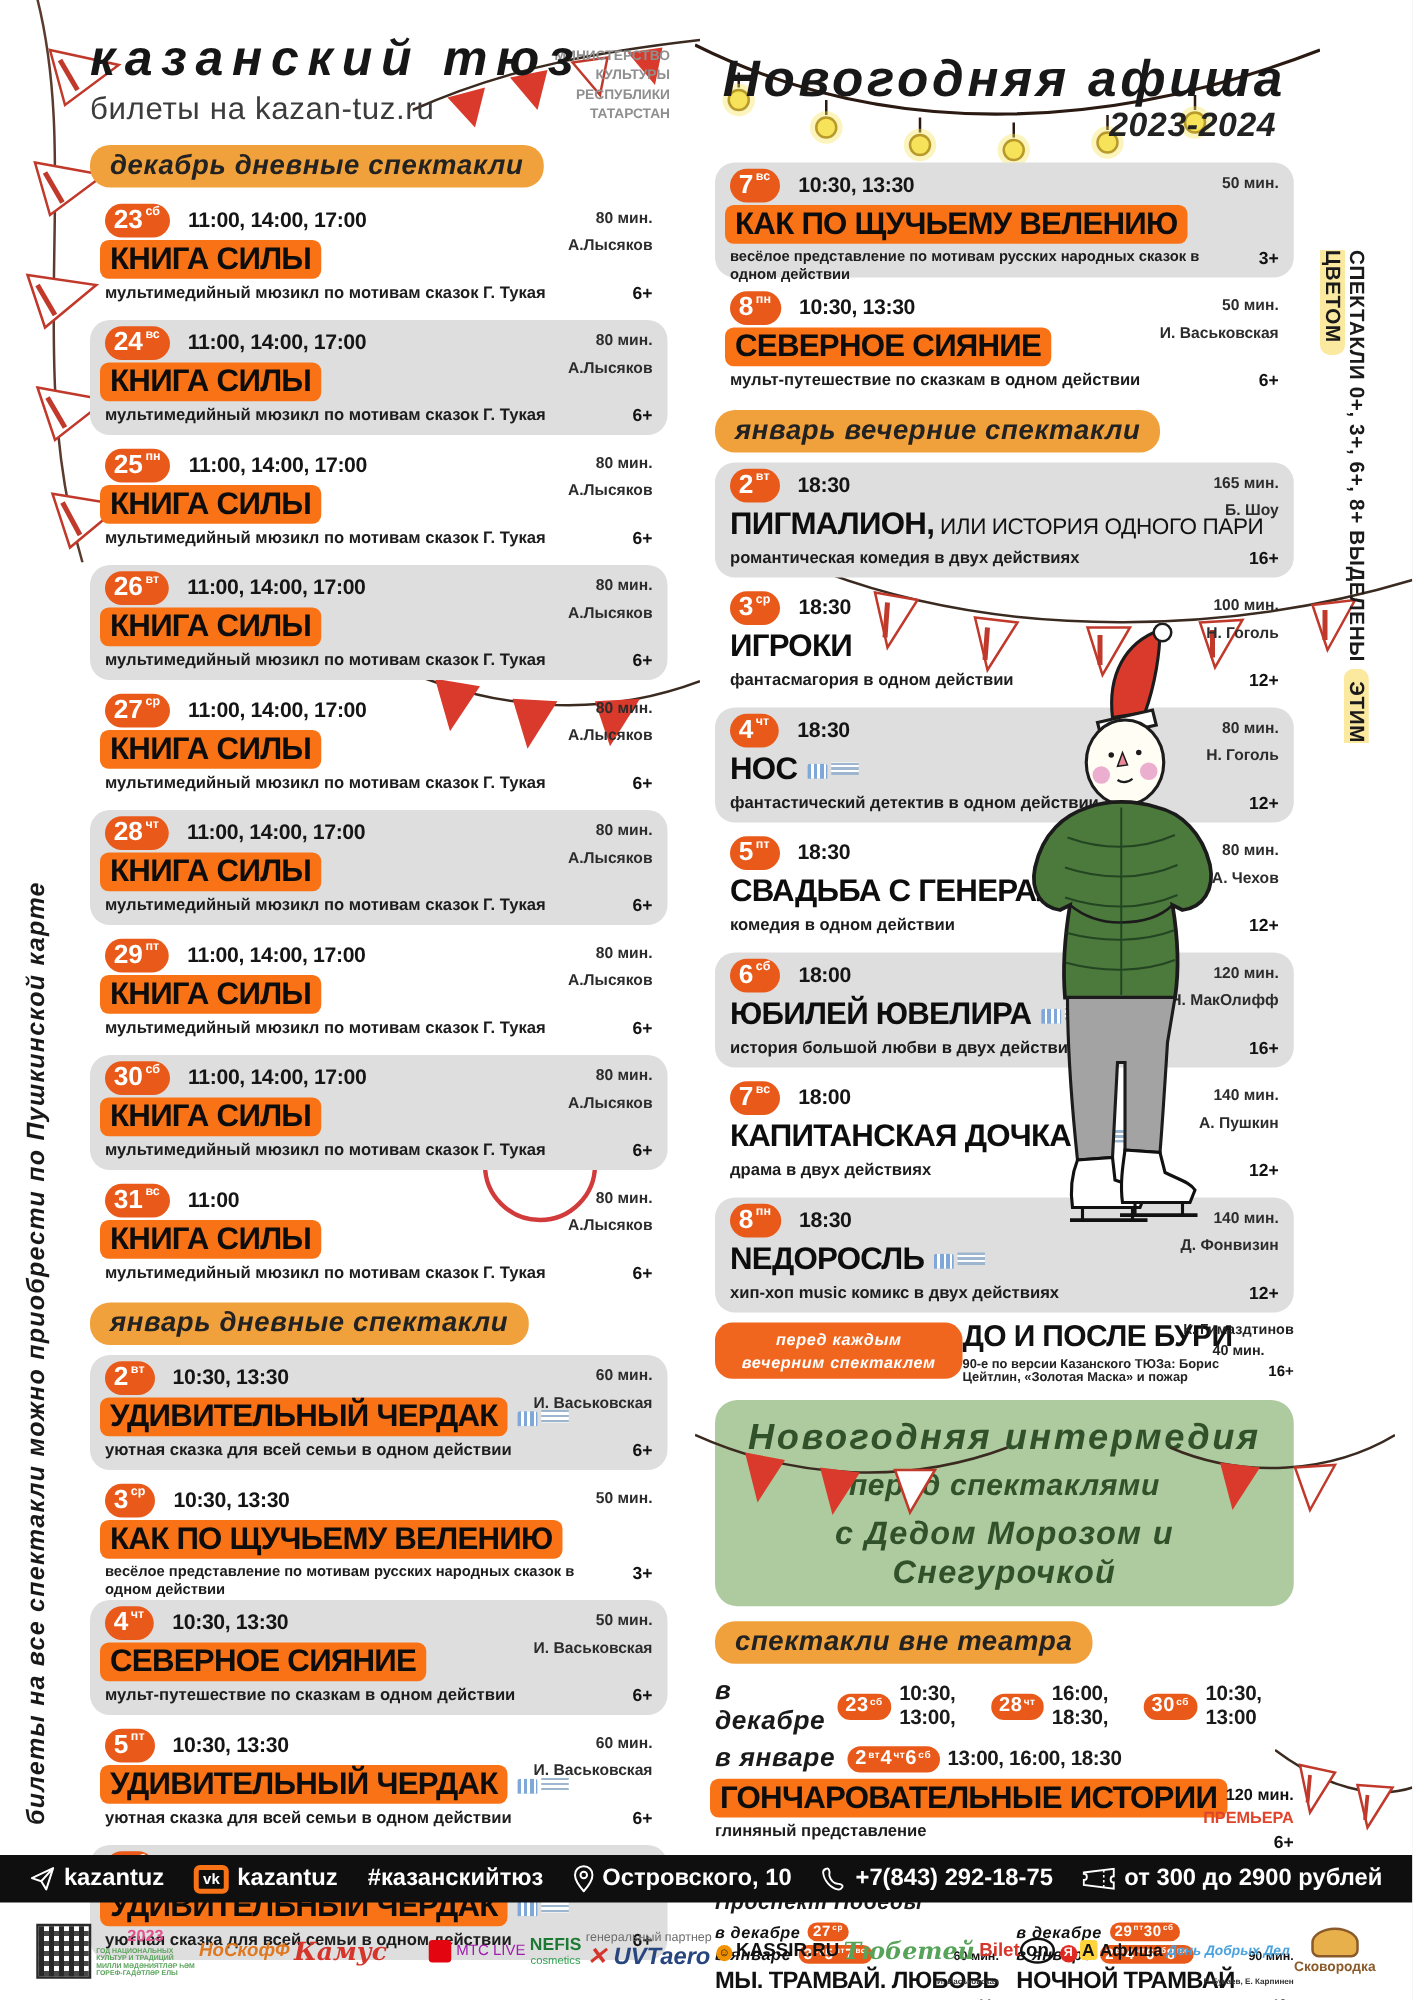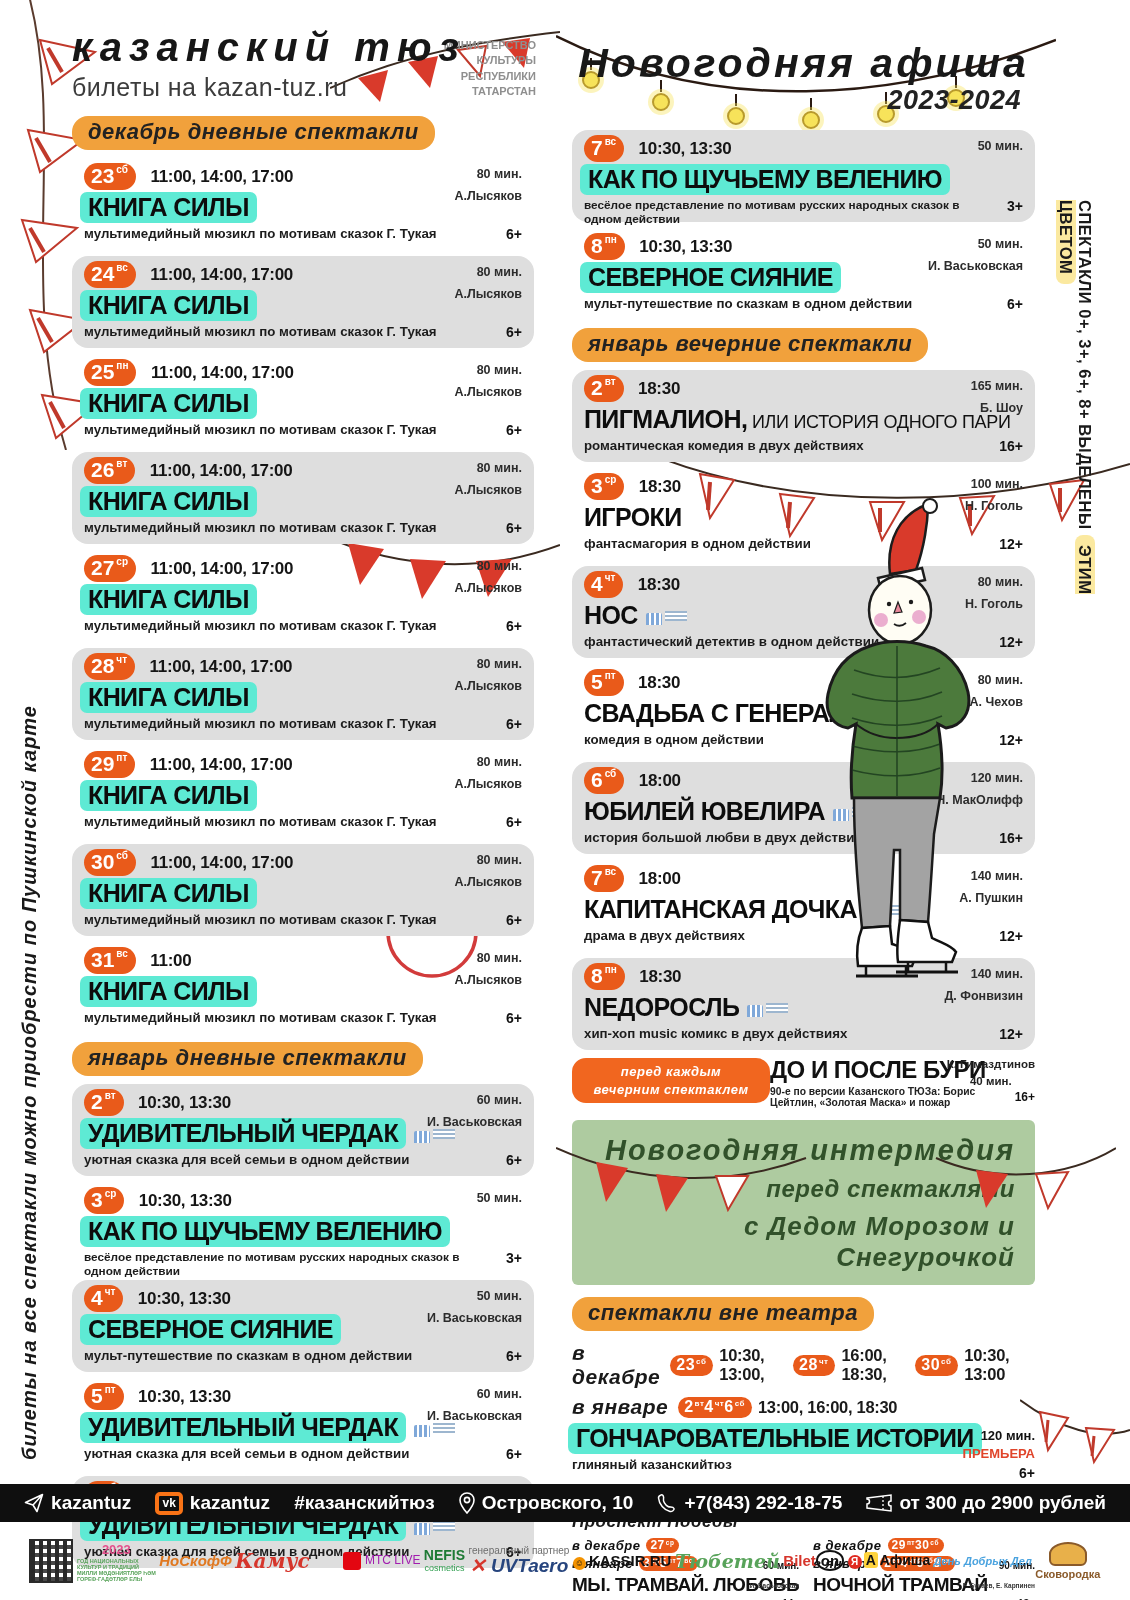"КАК ПО ЩУЧЬЕМУ ВЕЛЕНИЮ" .title.hl { background: #5eead4 -> #f97316 }
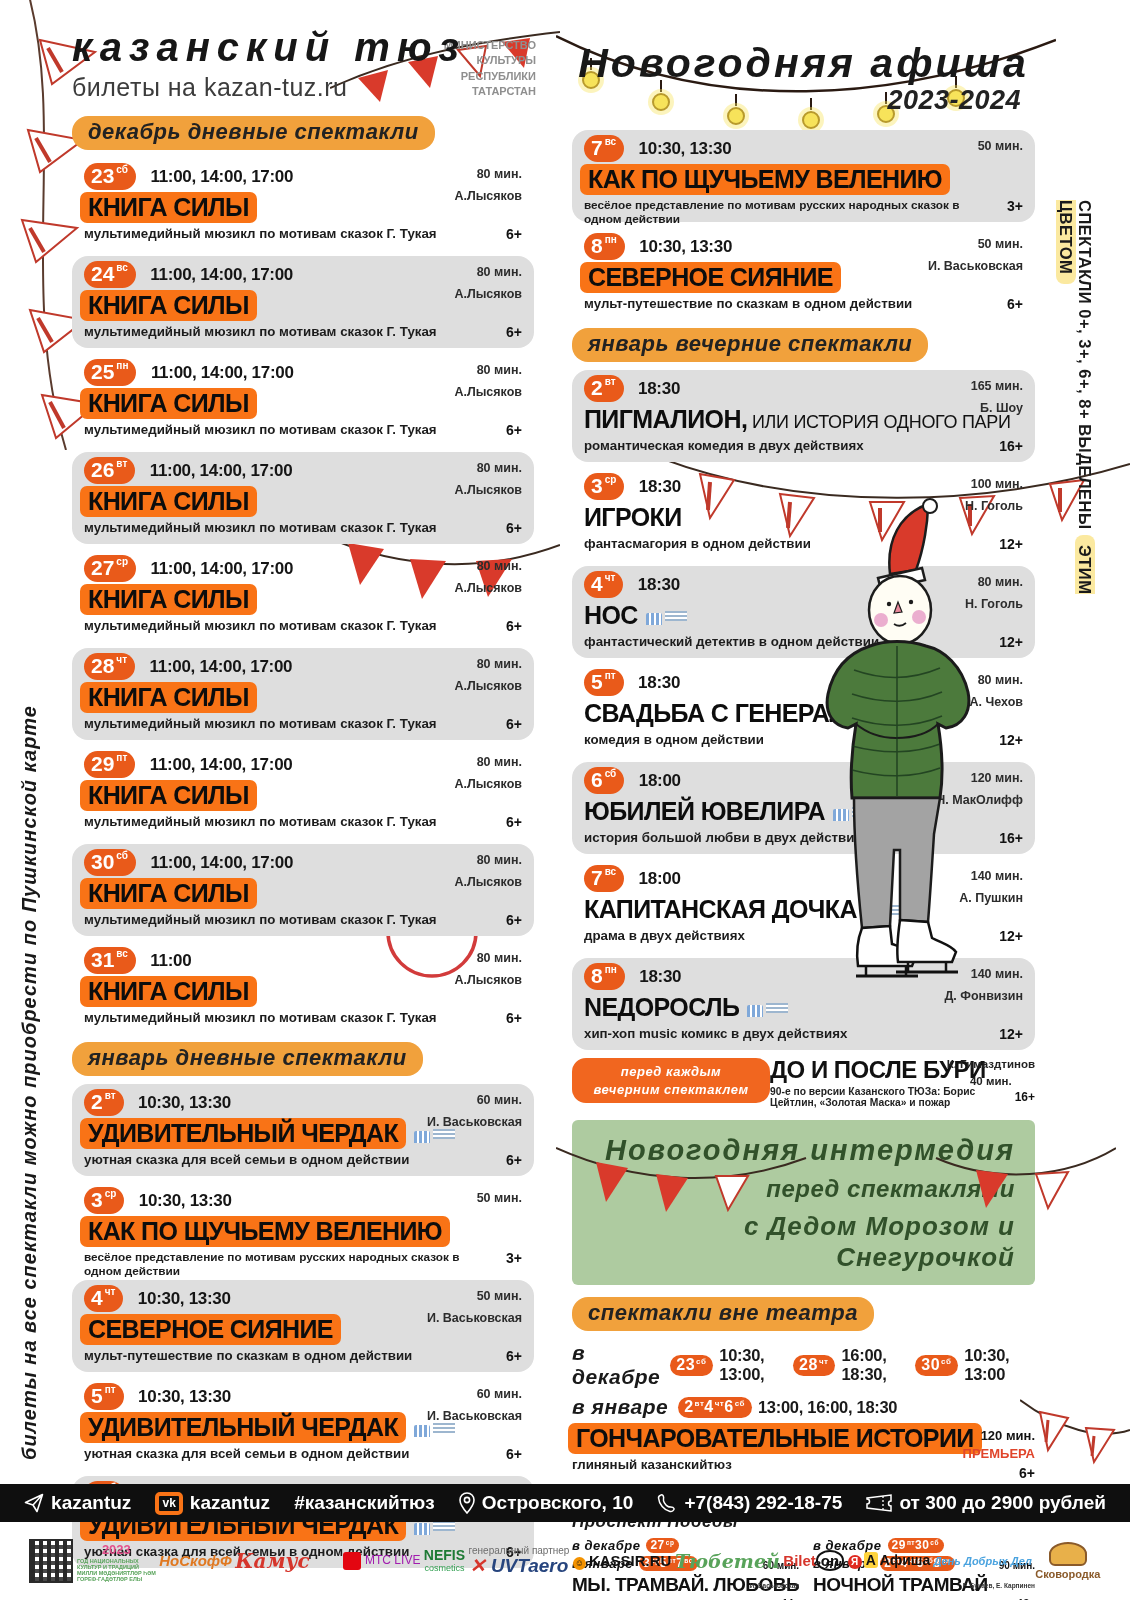"Новогодняя интермедия" .green { border-radius: 6px -> 18px; text-align: right -> center }
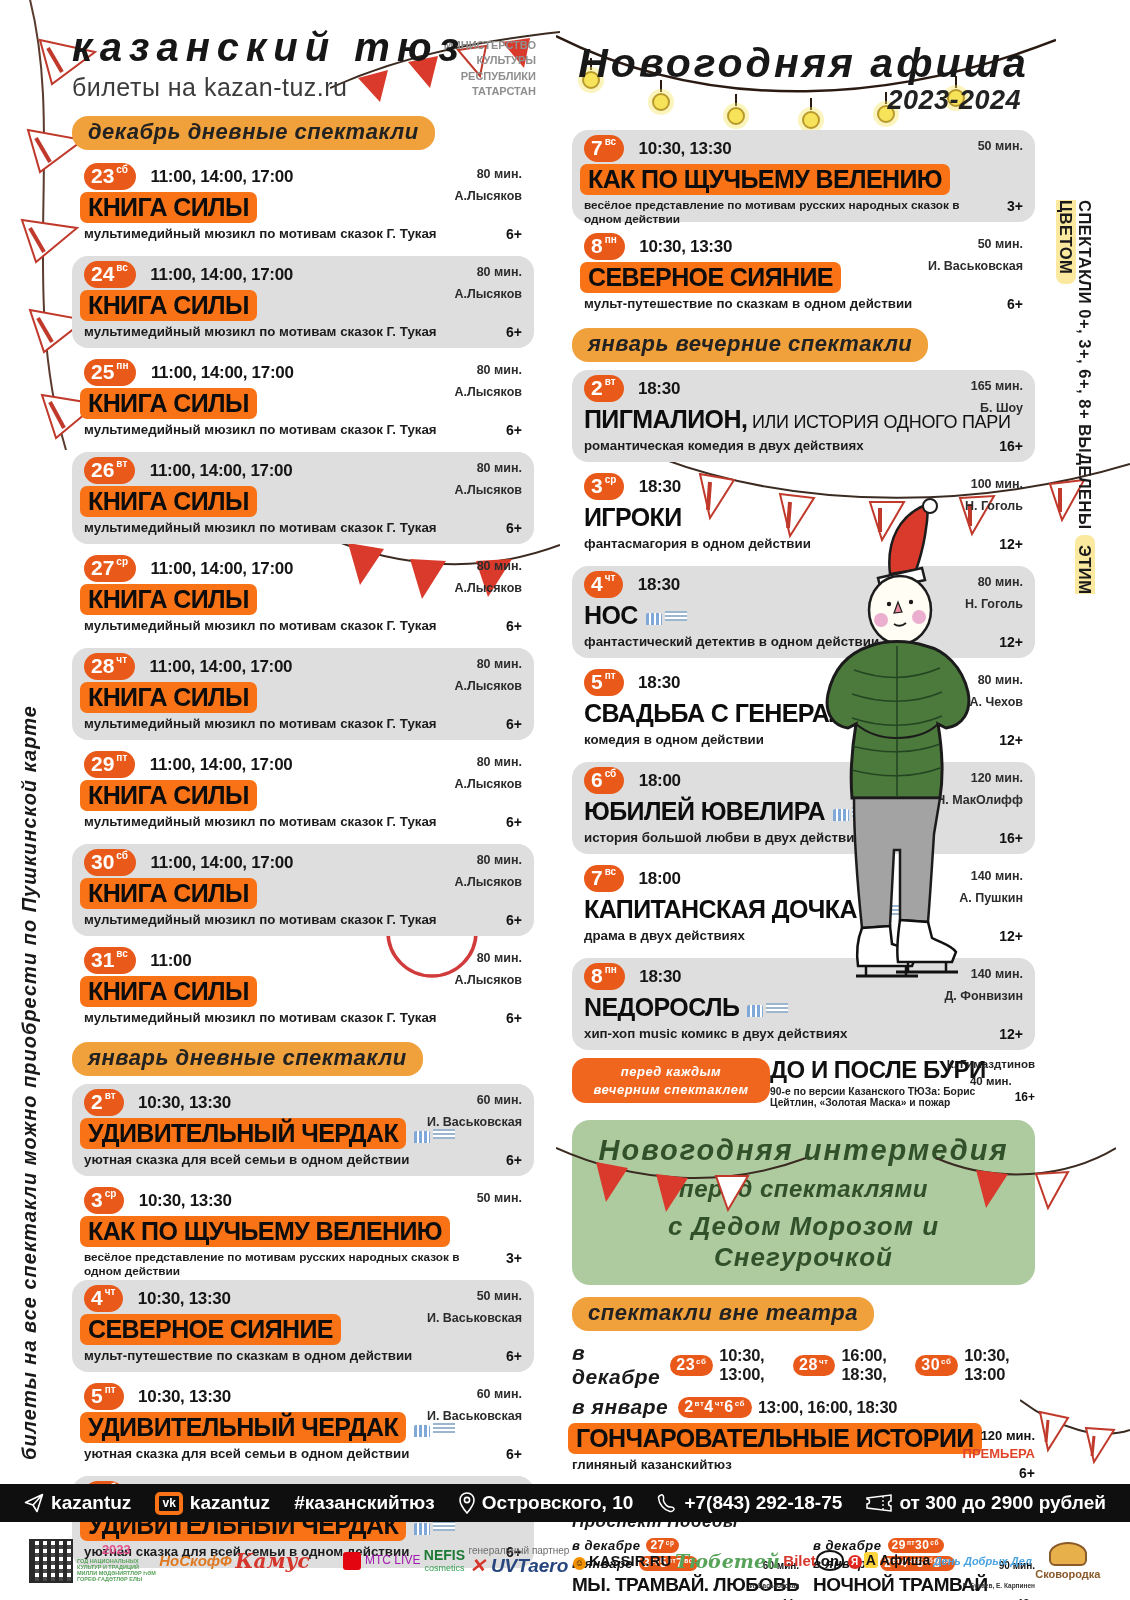"глиняный казанскийтюз" span.desc { text: казанскийтюз -> представление }
